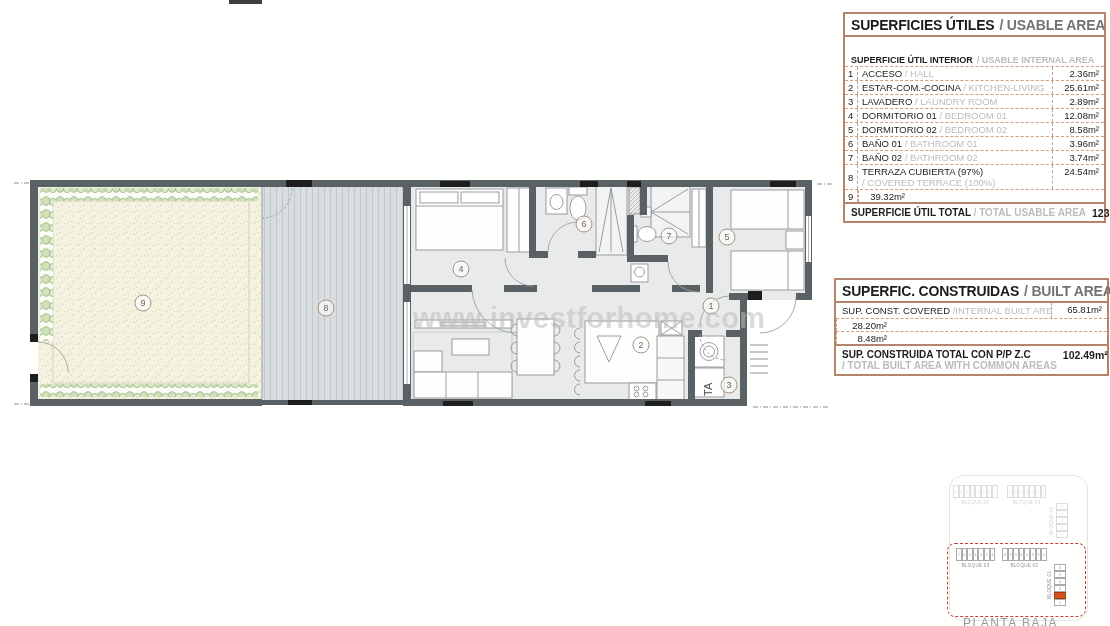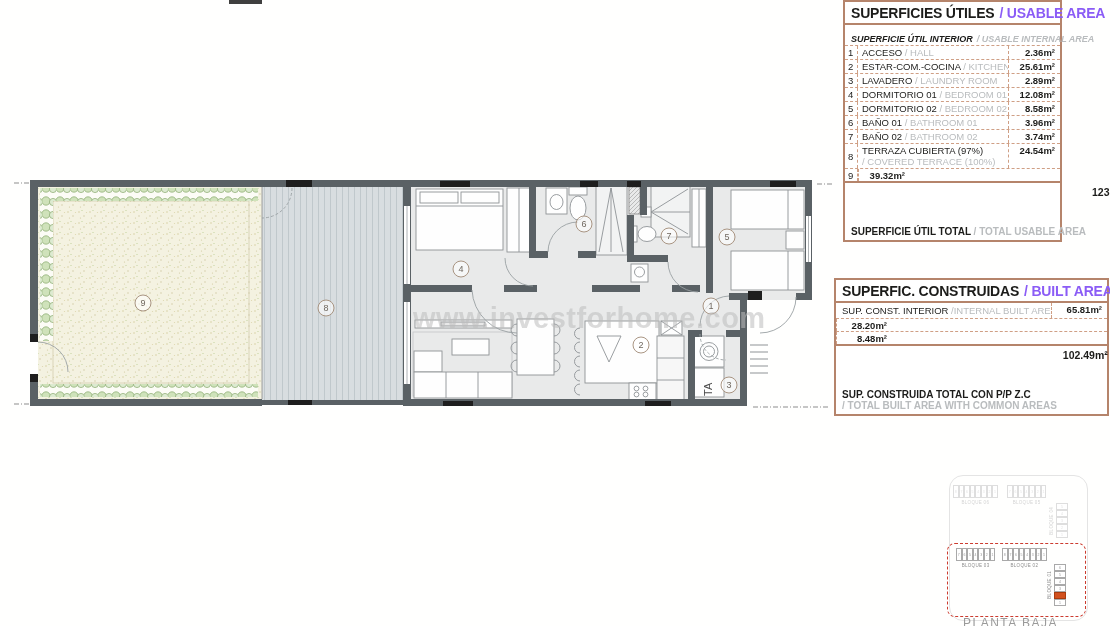"SUPERFICIES ÚTILES" #t1 { top: 0 -> 12px; width: 219px -> 263px }
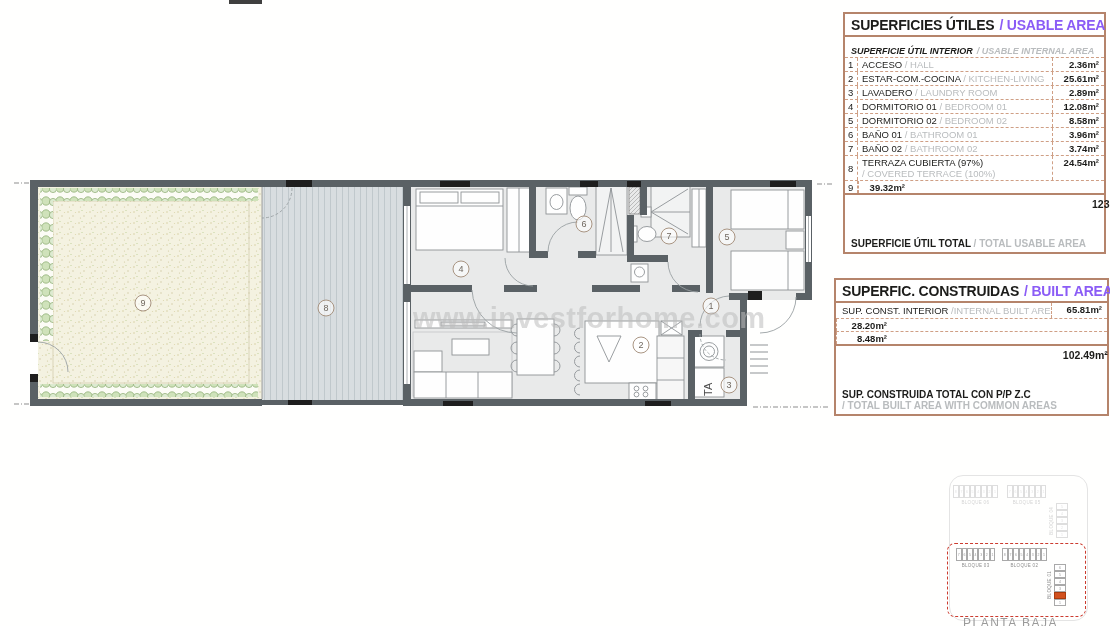"/ USABLE AREA" .tbl-h .en { color: #8b5cf6 -> #737373 }
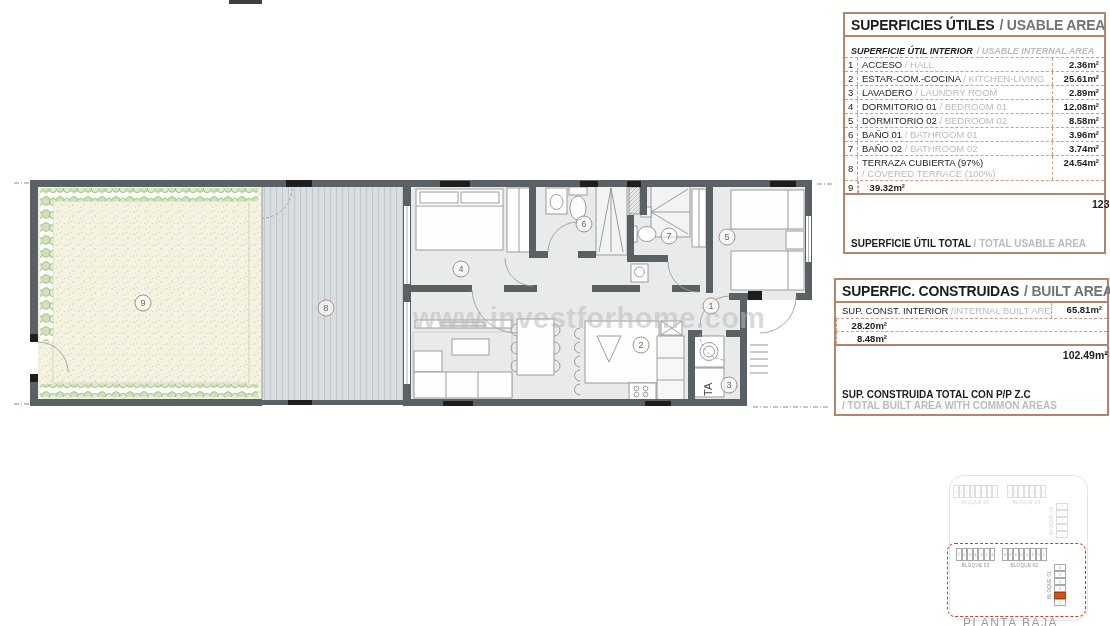"SUPERFICIE ÚTIL INTERIOR" .t1-sub { font-style: italic -> none; padding: 9px 6px 1px -> 18px 6px 1px }
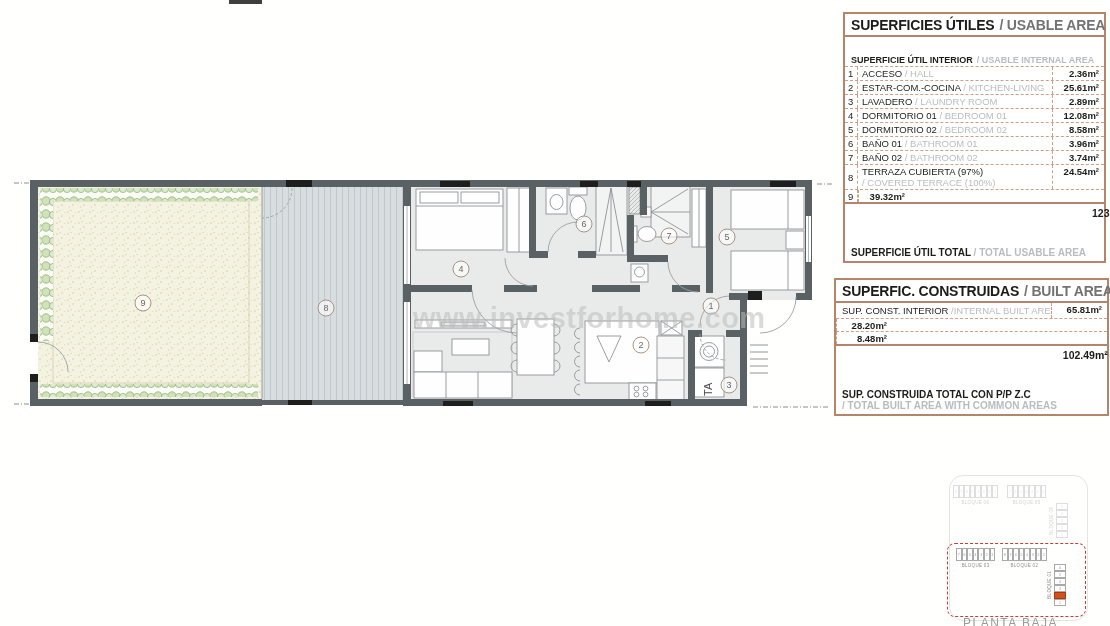"2.36m²" .tval { font-weight: bold -> normal }
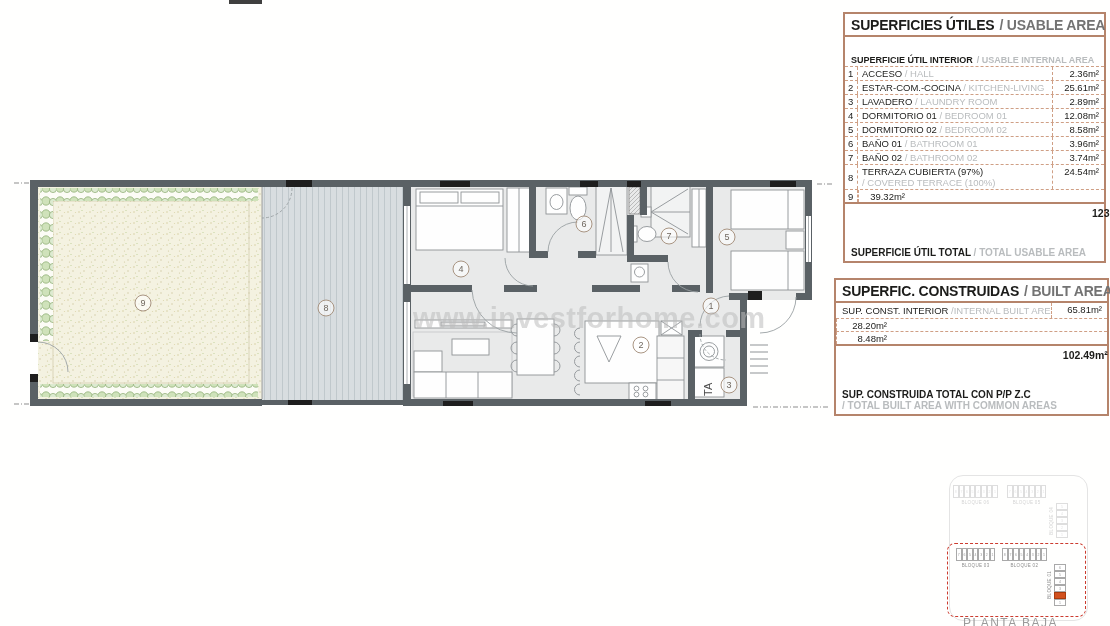"SUPERFICIE ÚTIL TOTAL / TOTAL" .tbl-total .lab { margin-top: 40px -> none }
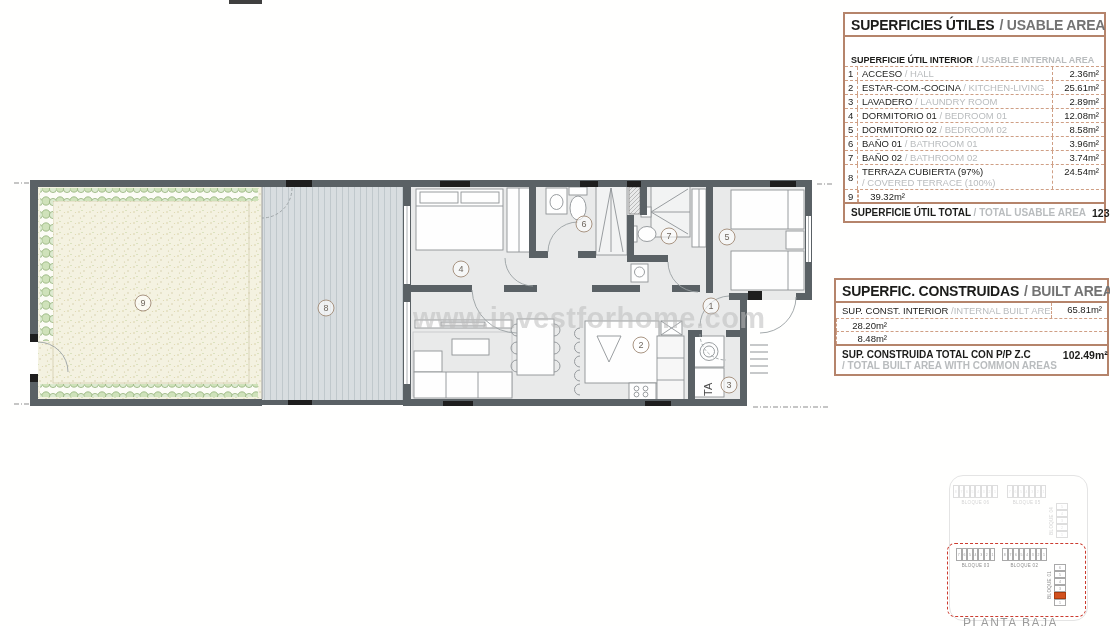"SUP. CONST. INTERIOR" span { text: INTERIOR -> COVERED }
